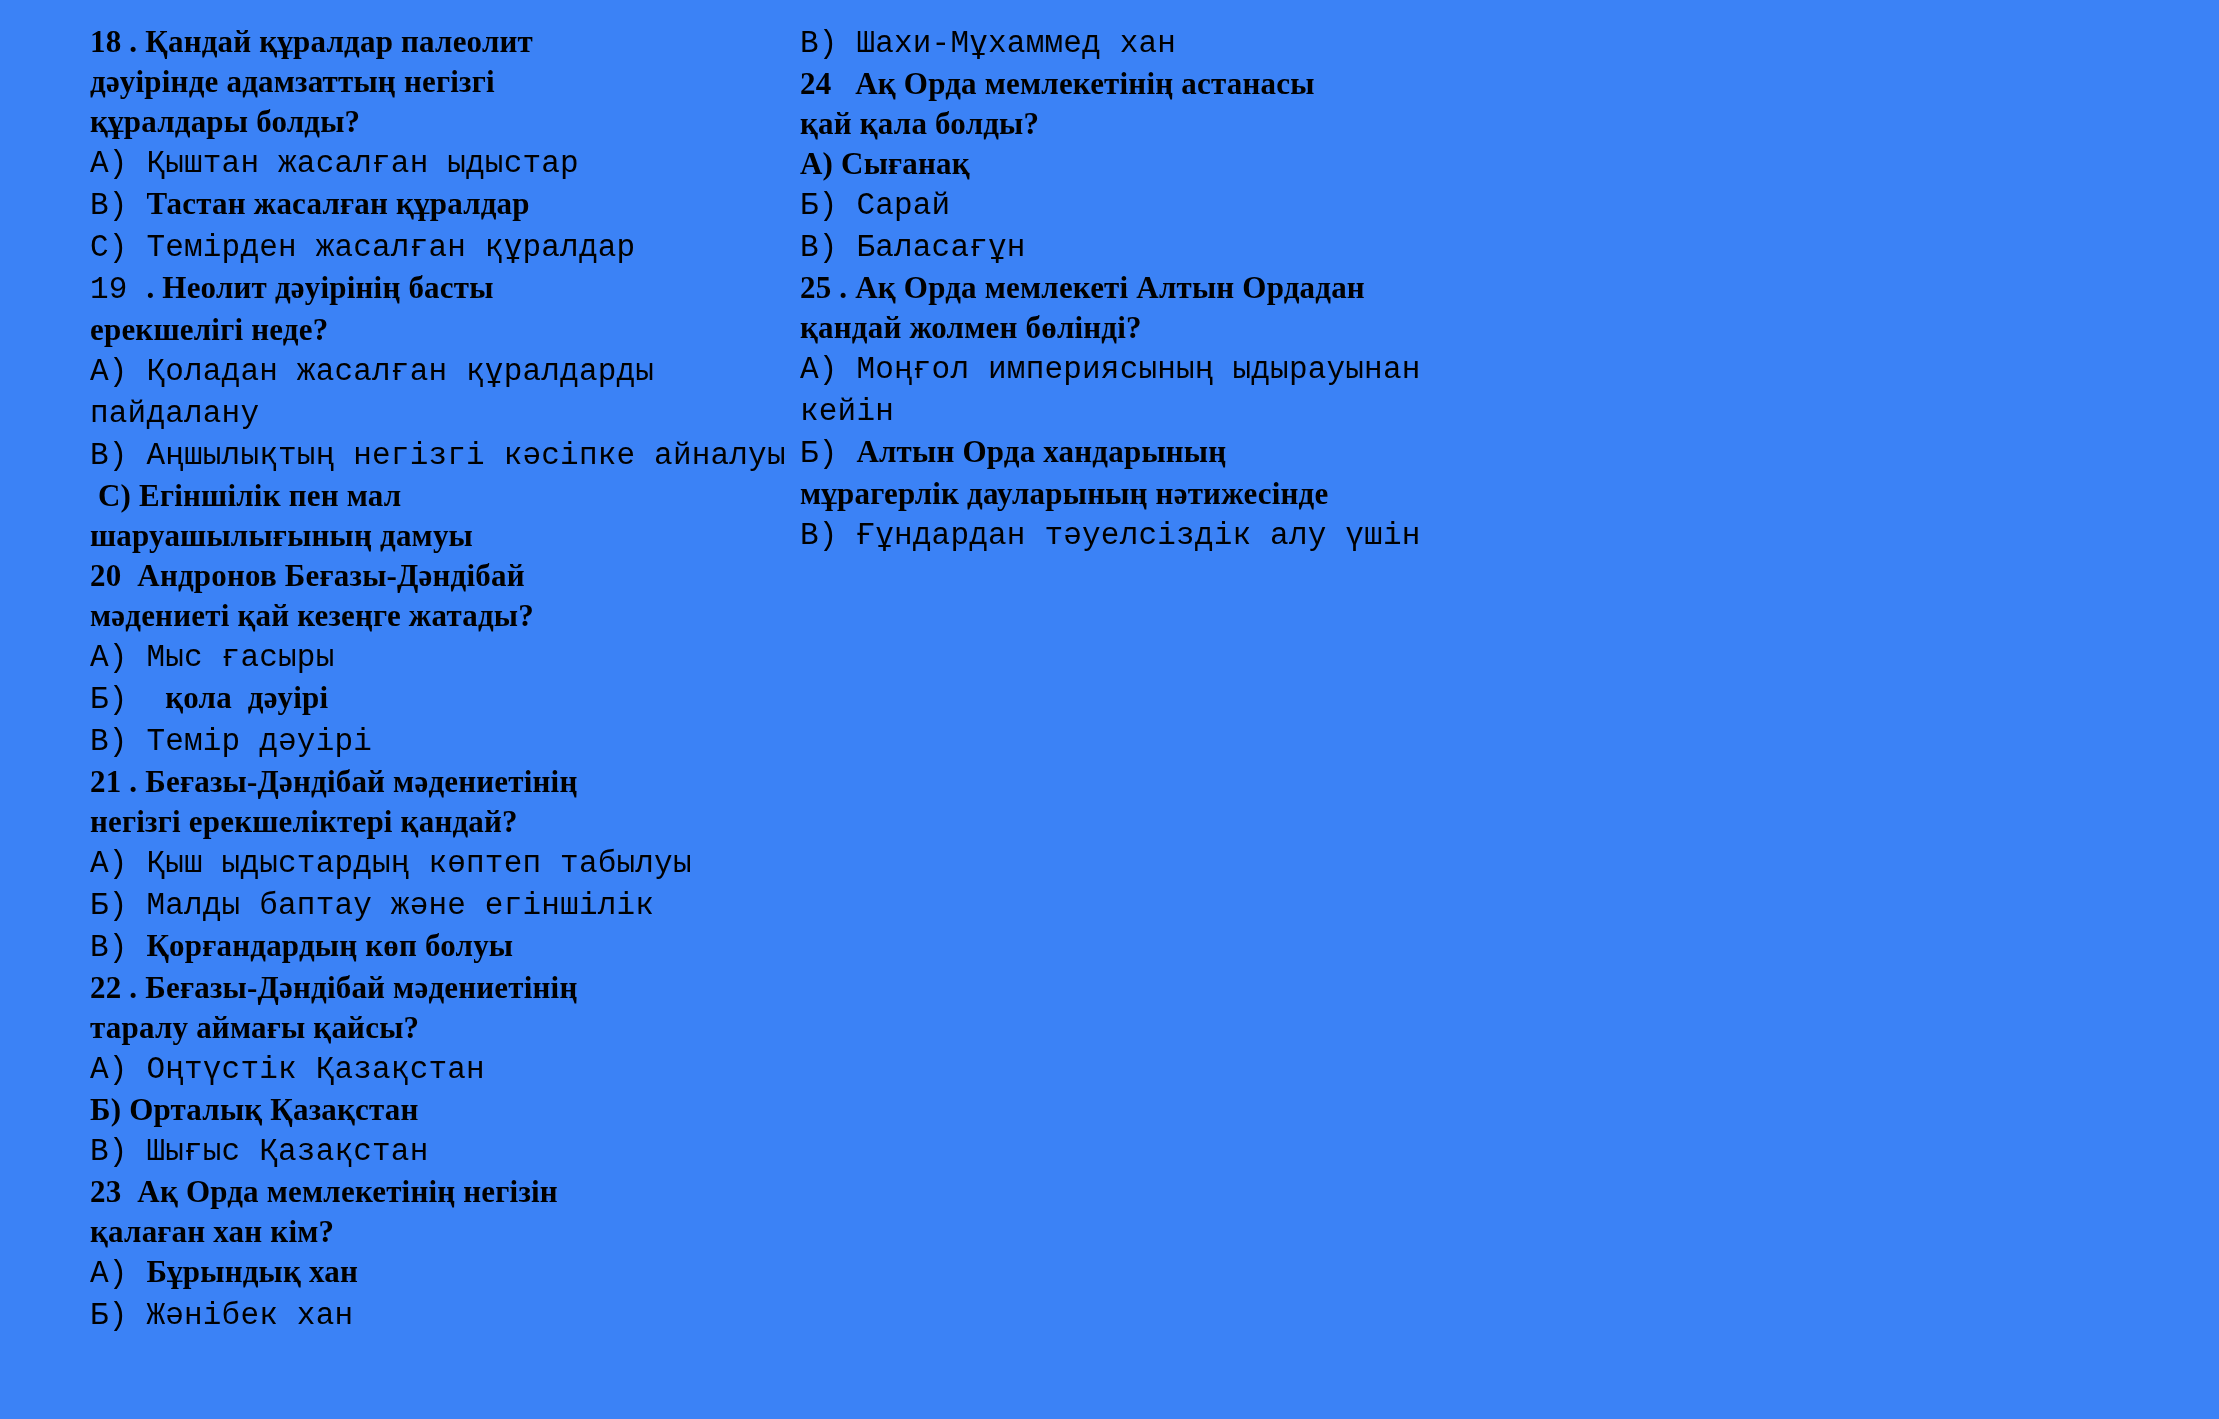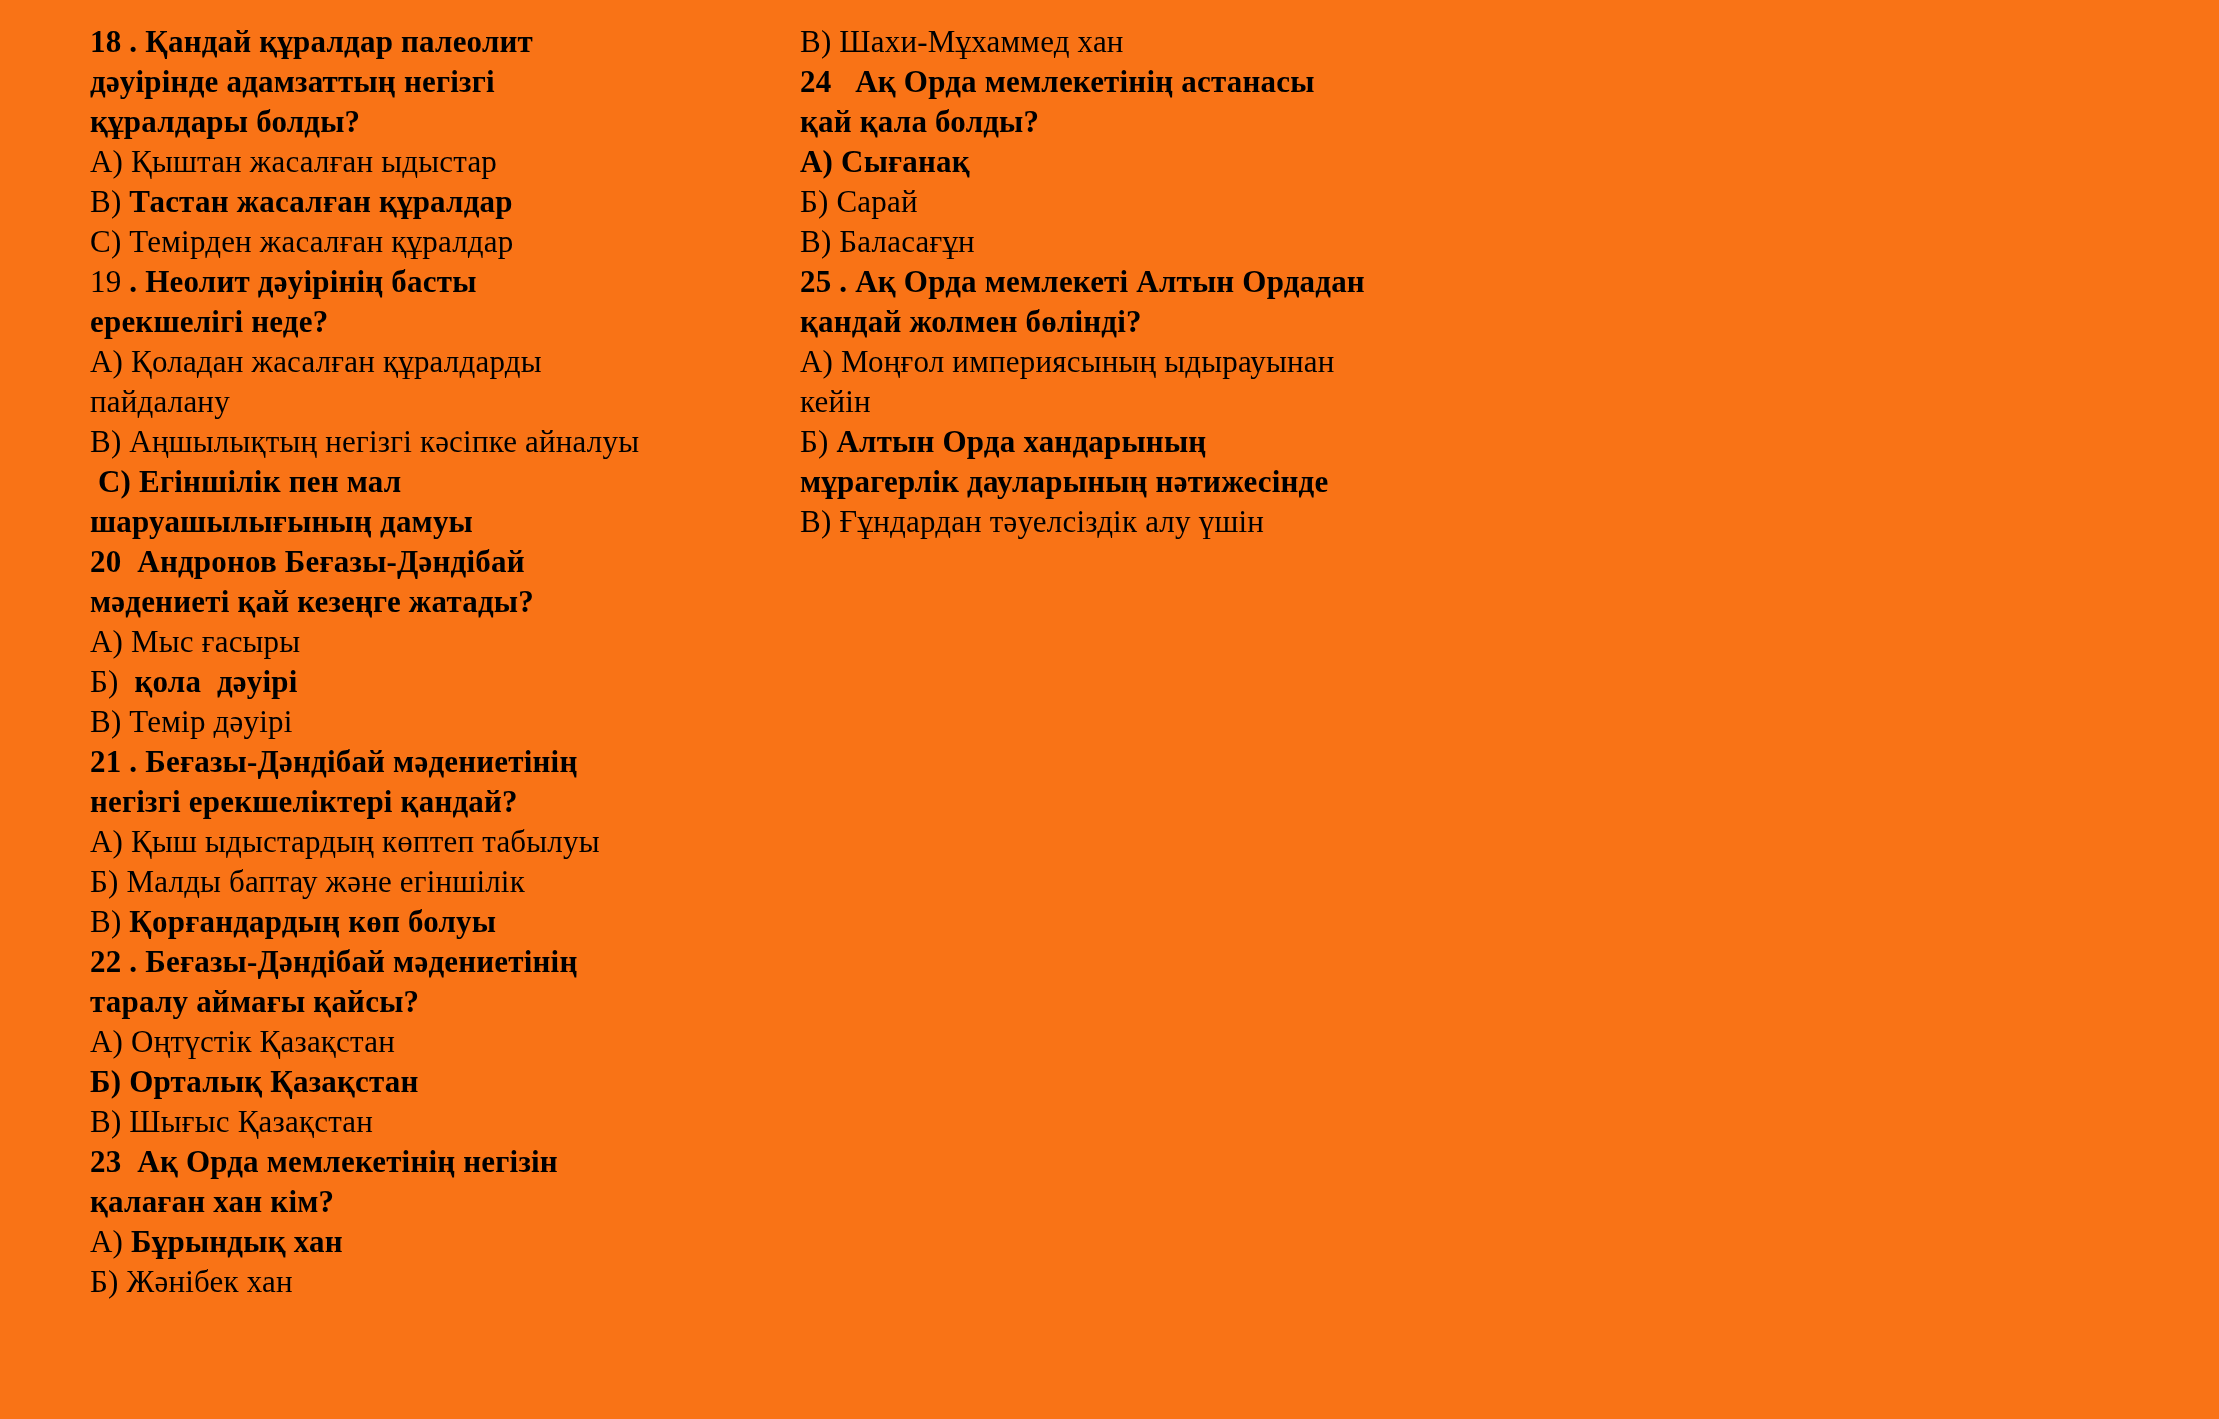"18 . Қандай құралдар палеолит" .page { background: #f97316 -> #3b82f6 }
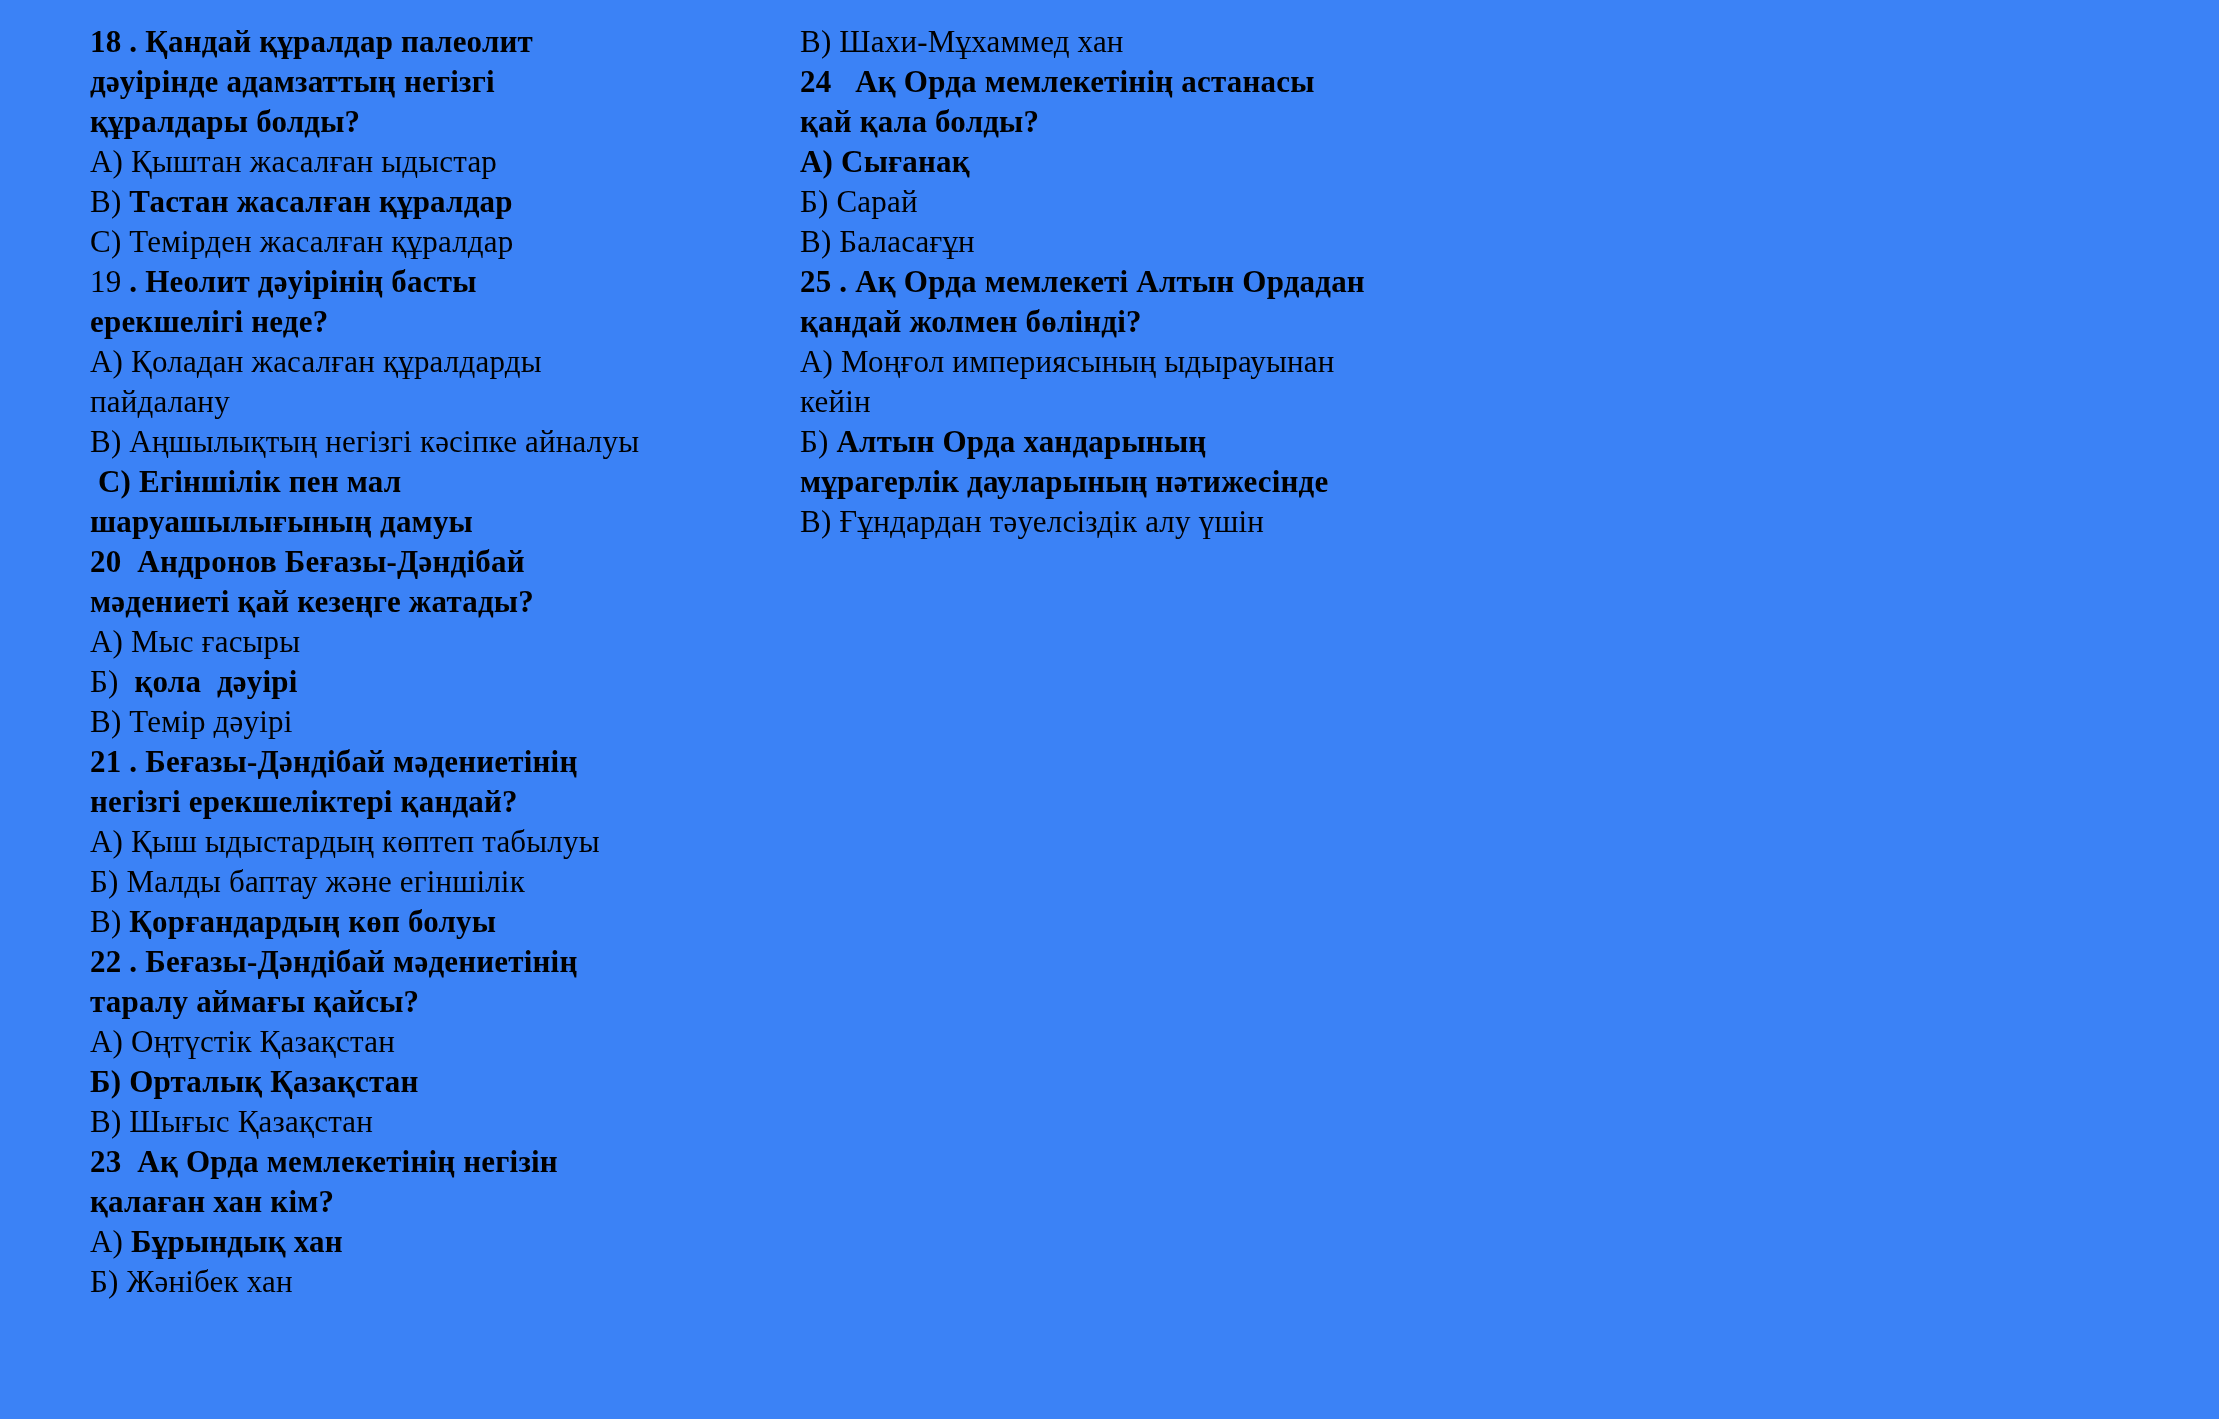"В) Шахи-Мұхаммед хан" .r { font-family: none -> Liberation Mono, monospace }
